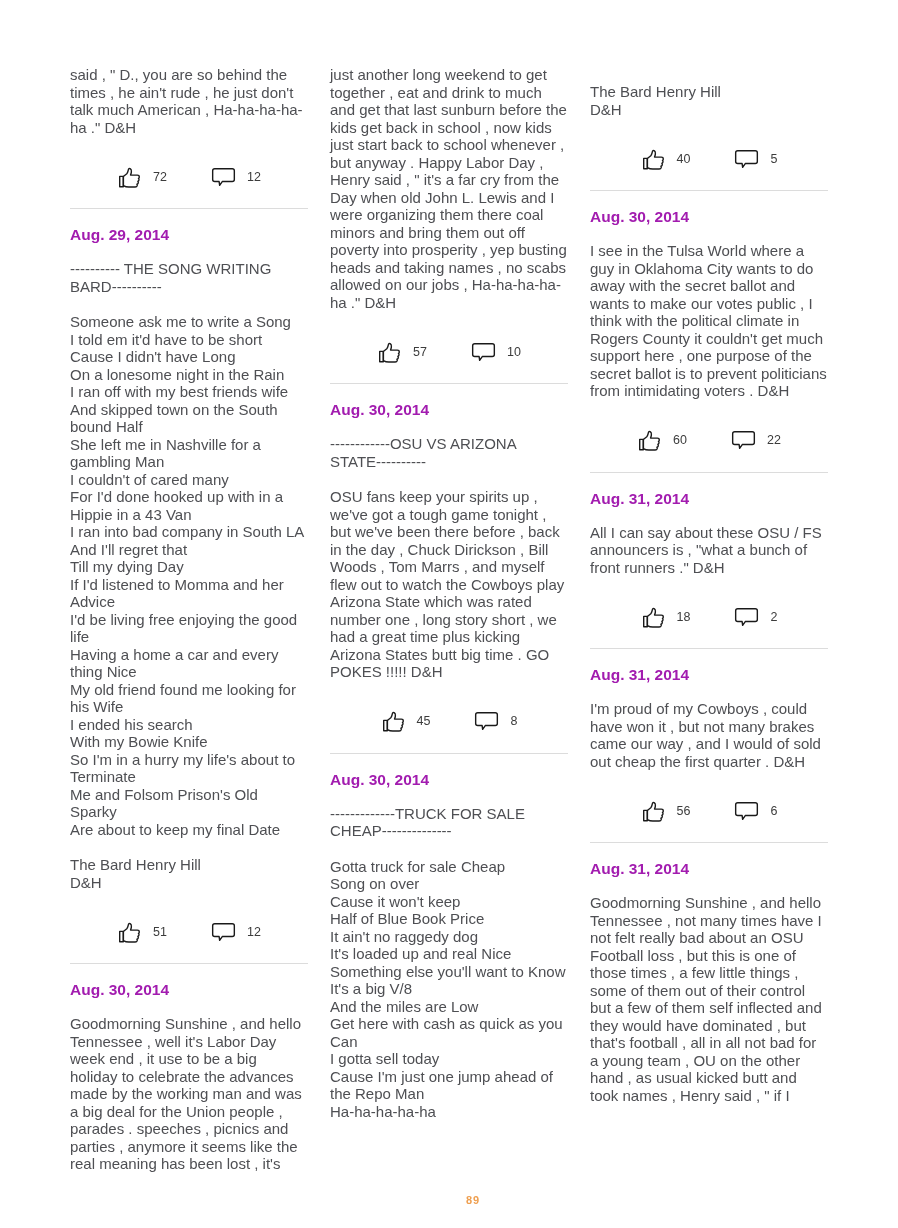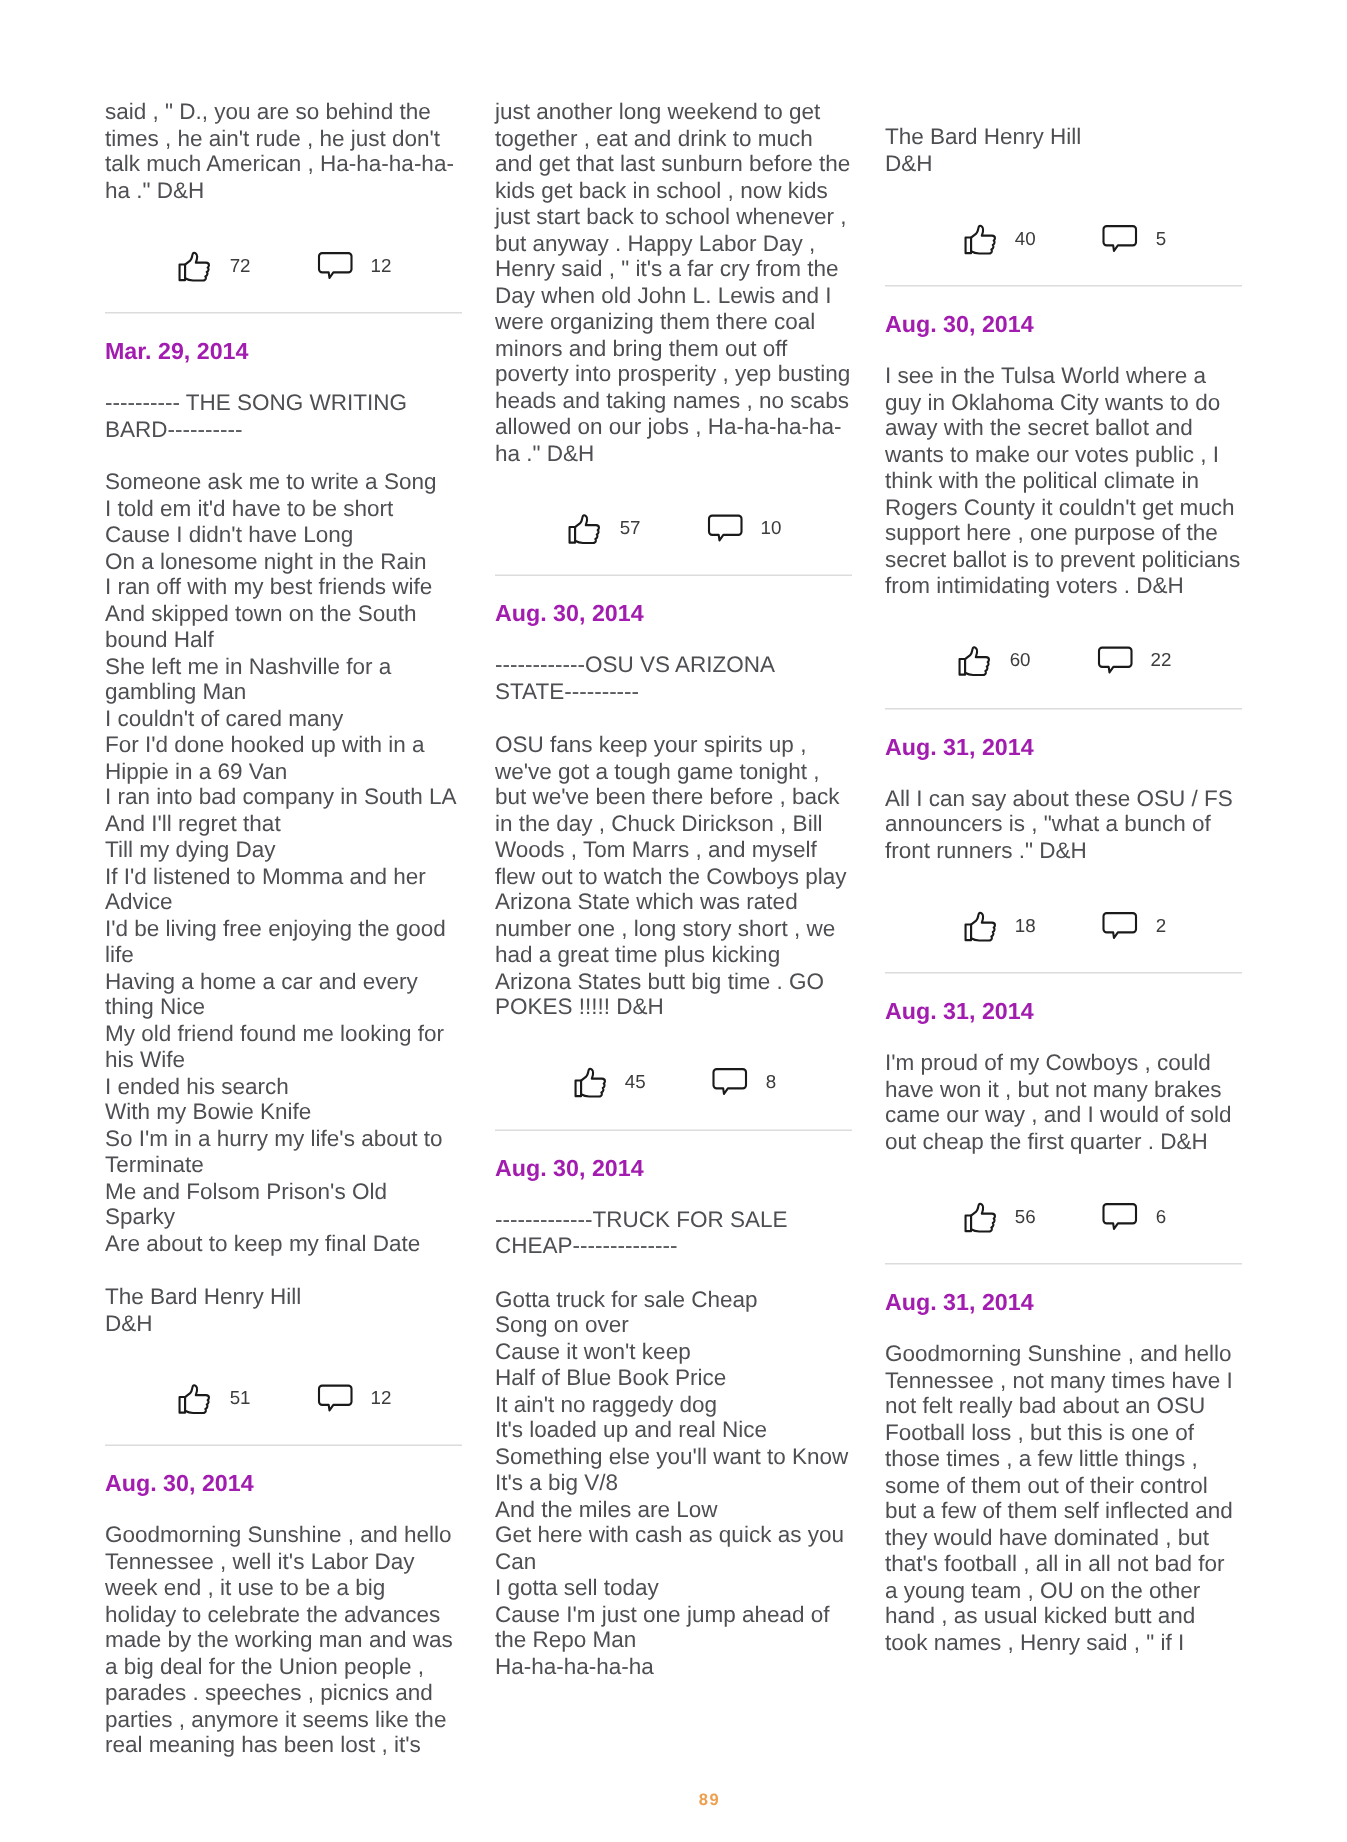"Mar. 29, 2014" h3.post-date { text: Mar -> Aug }
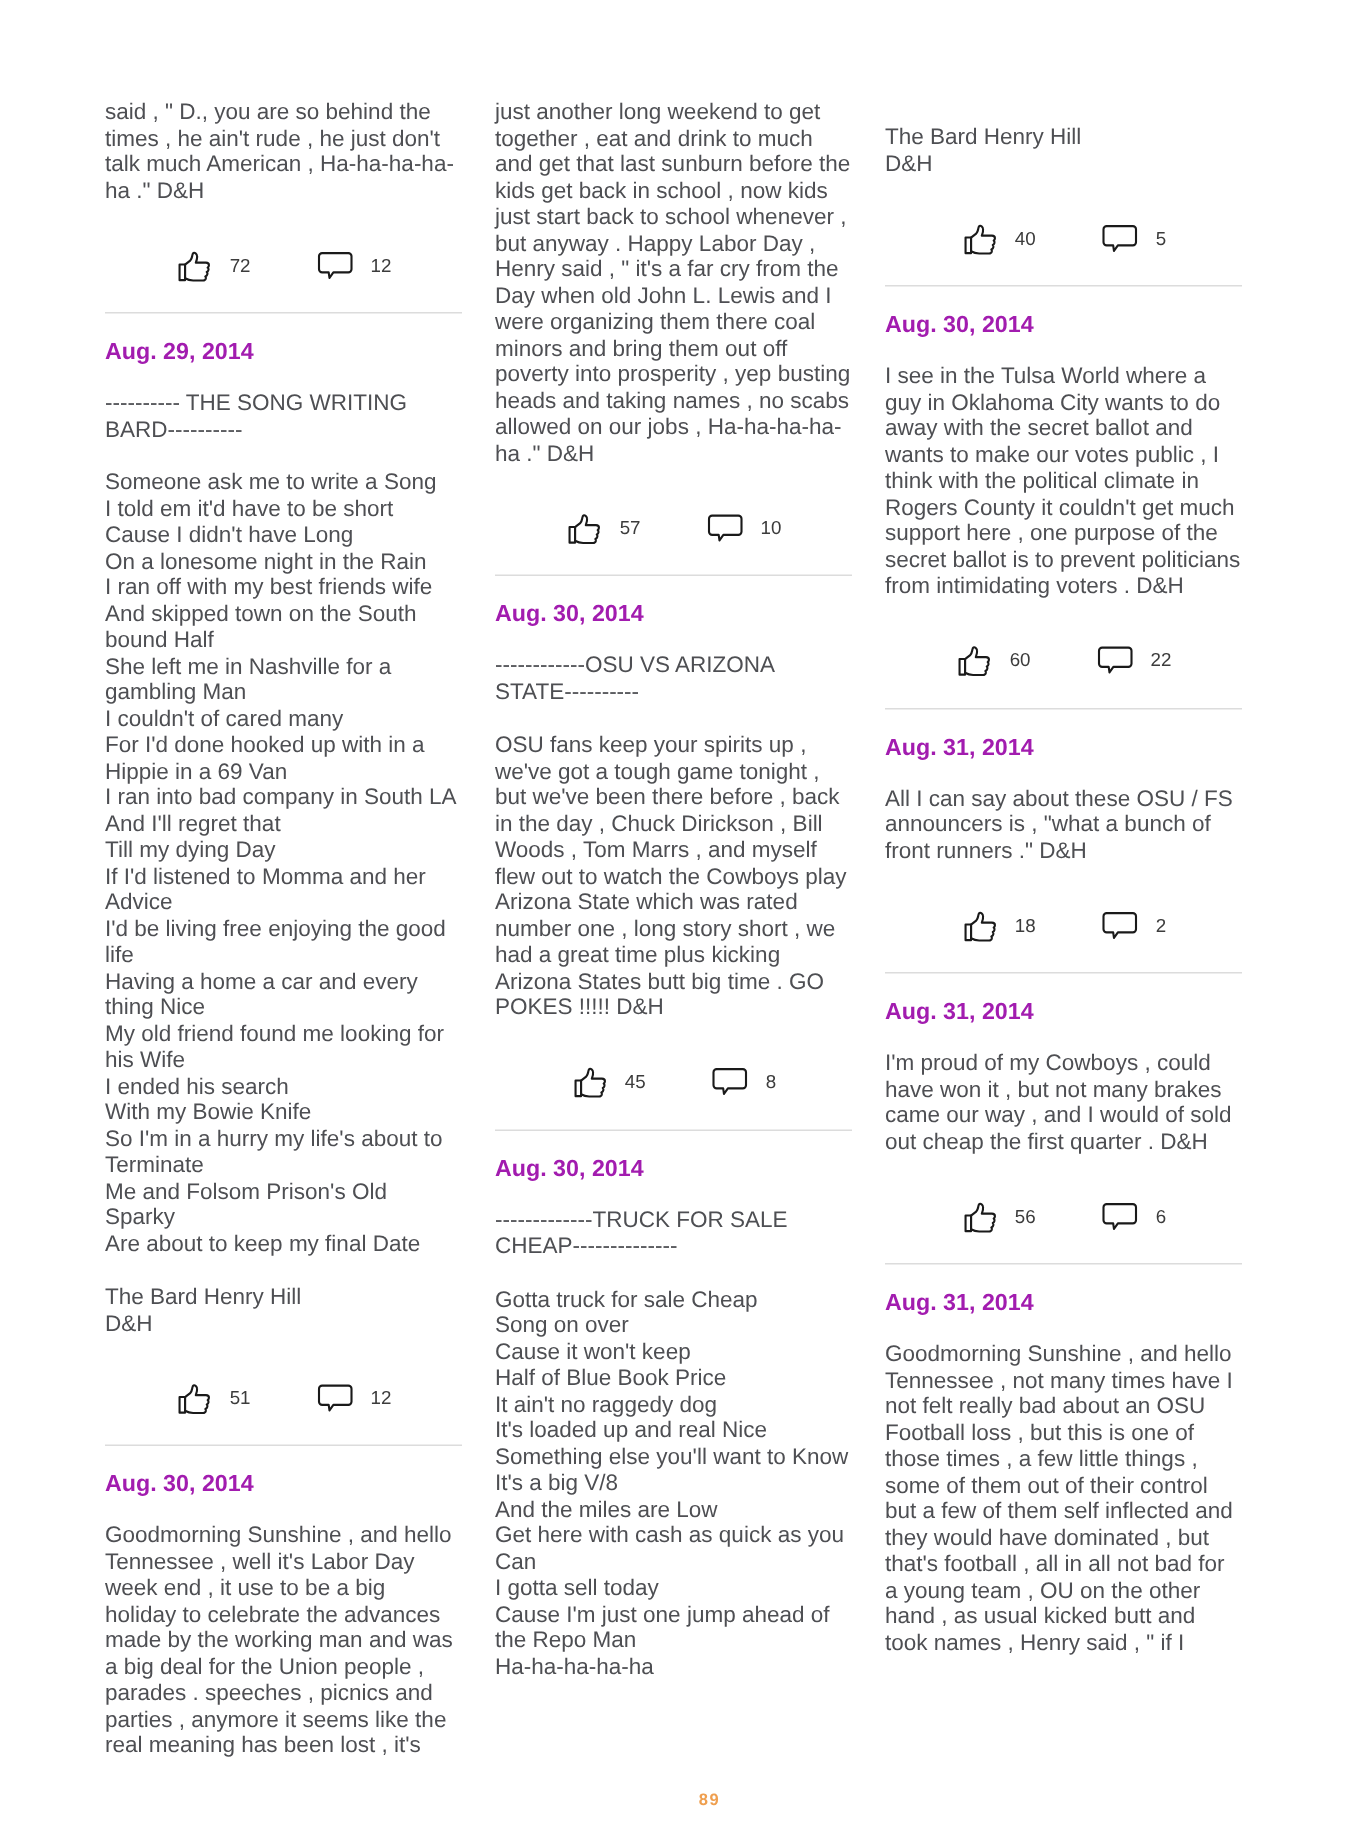"For I'd done hooked up" div.line { text: 69 -> 43 }
